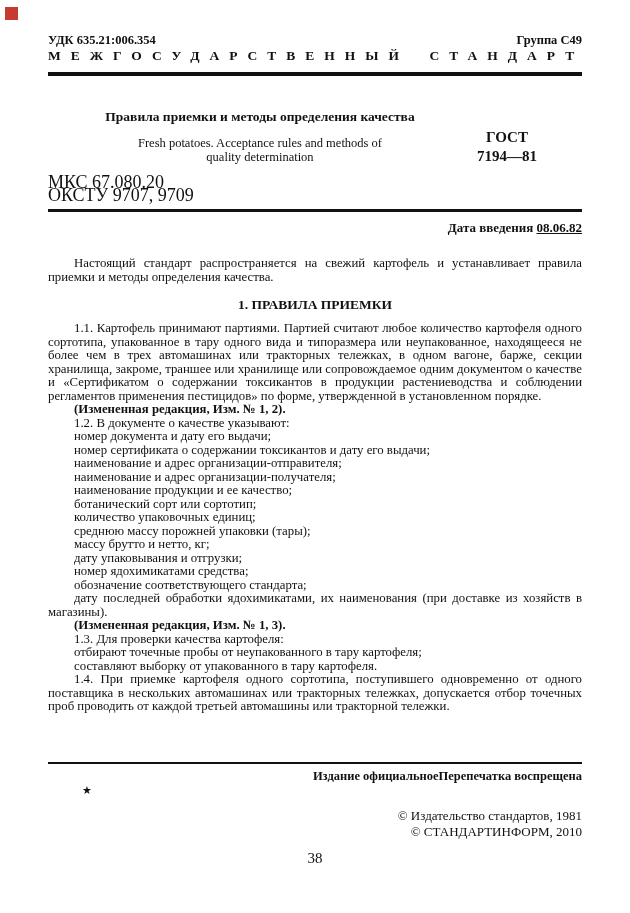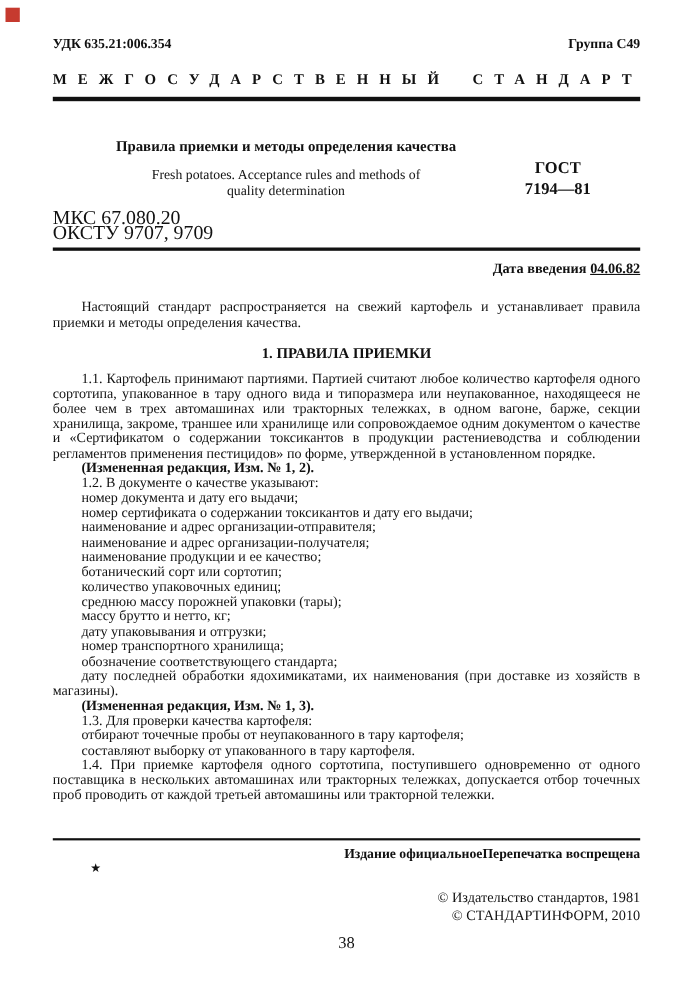"МЕЖГОСУДАРСТВЕННЫЙ СТАНДАРТ" .std-header { margin-top: 17px -> 1px }
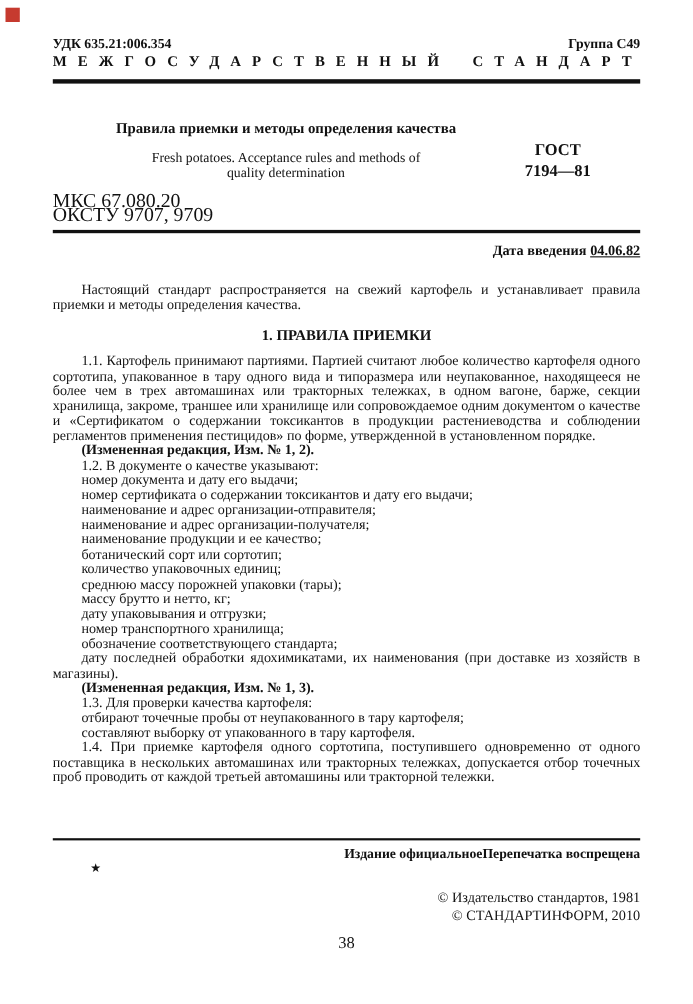"04.06.82" span.dv { text: 04.06.82 -> 08.06.82 }
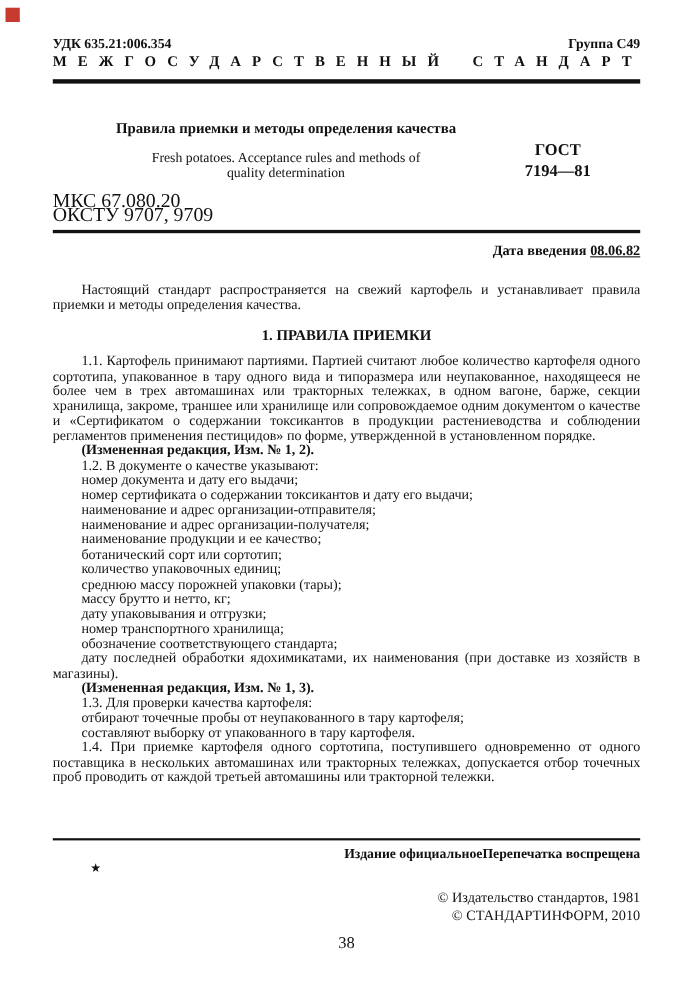"номер транспортного хранилища;" p.bl { text: транспортного хранилища -> ядохимикатами средства }
